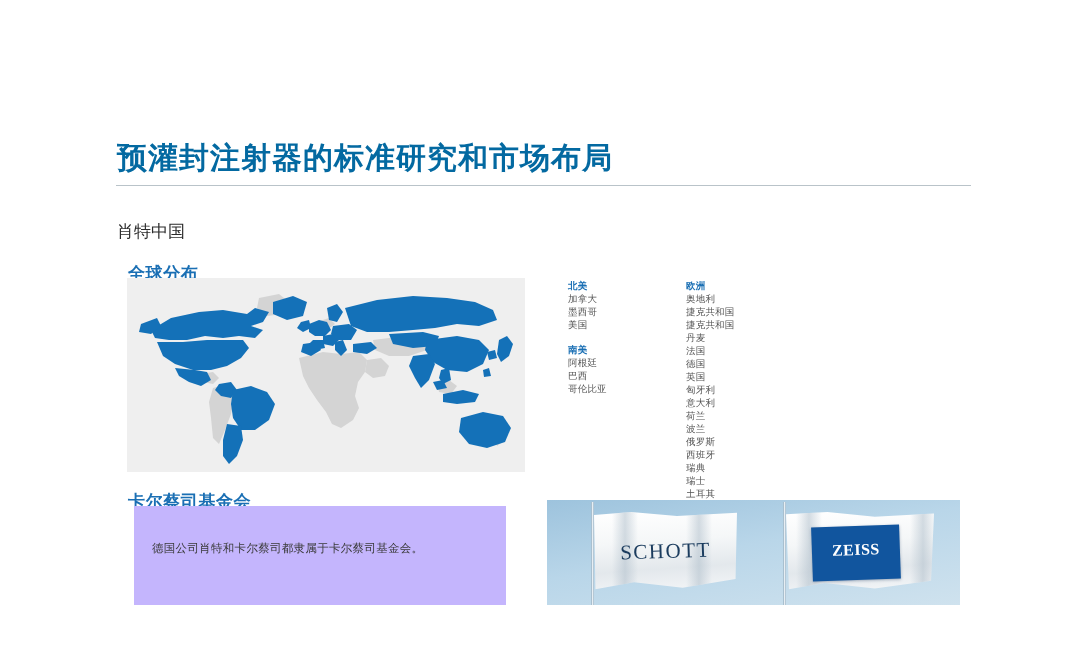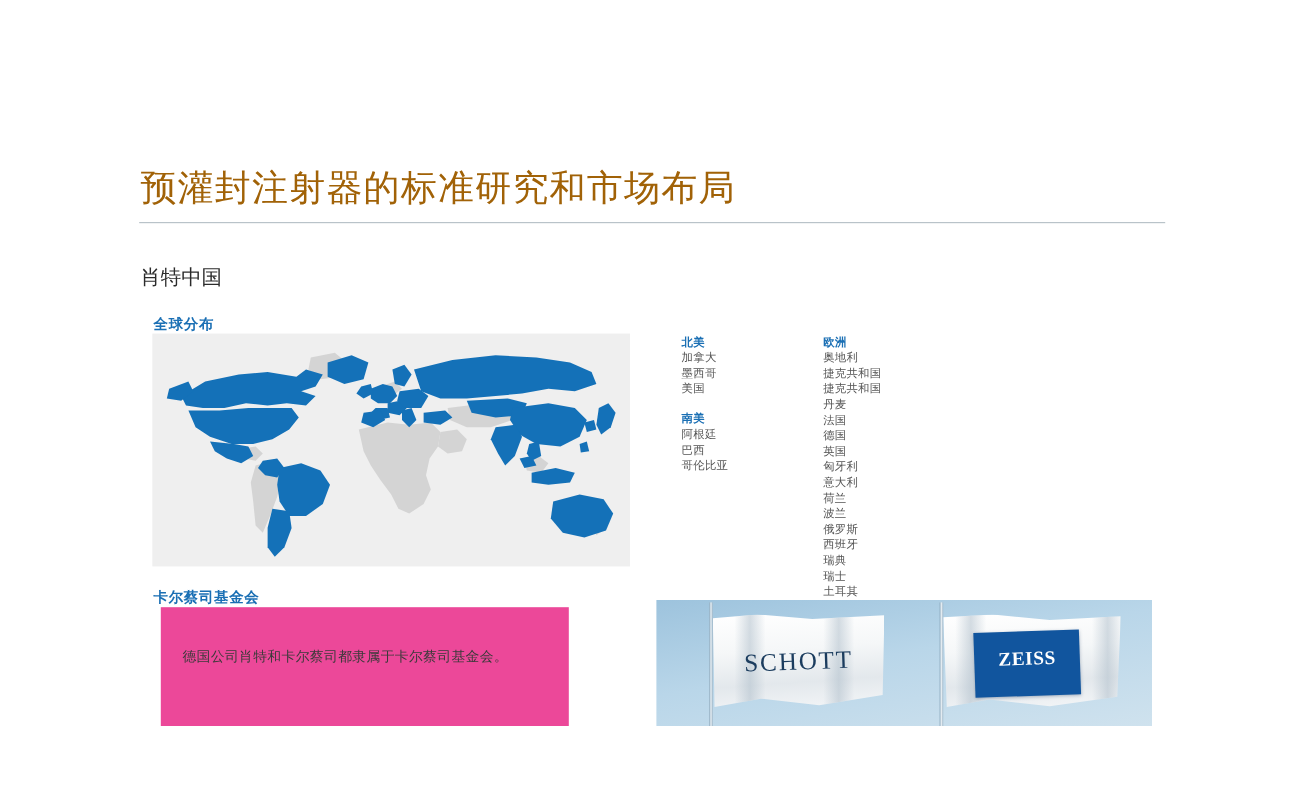"预灌封注射器的标准研究和市场布局" .page-title { color: #a16207 -> #0369a1; font-weight: 400 -> 700 }
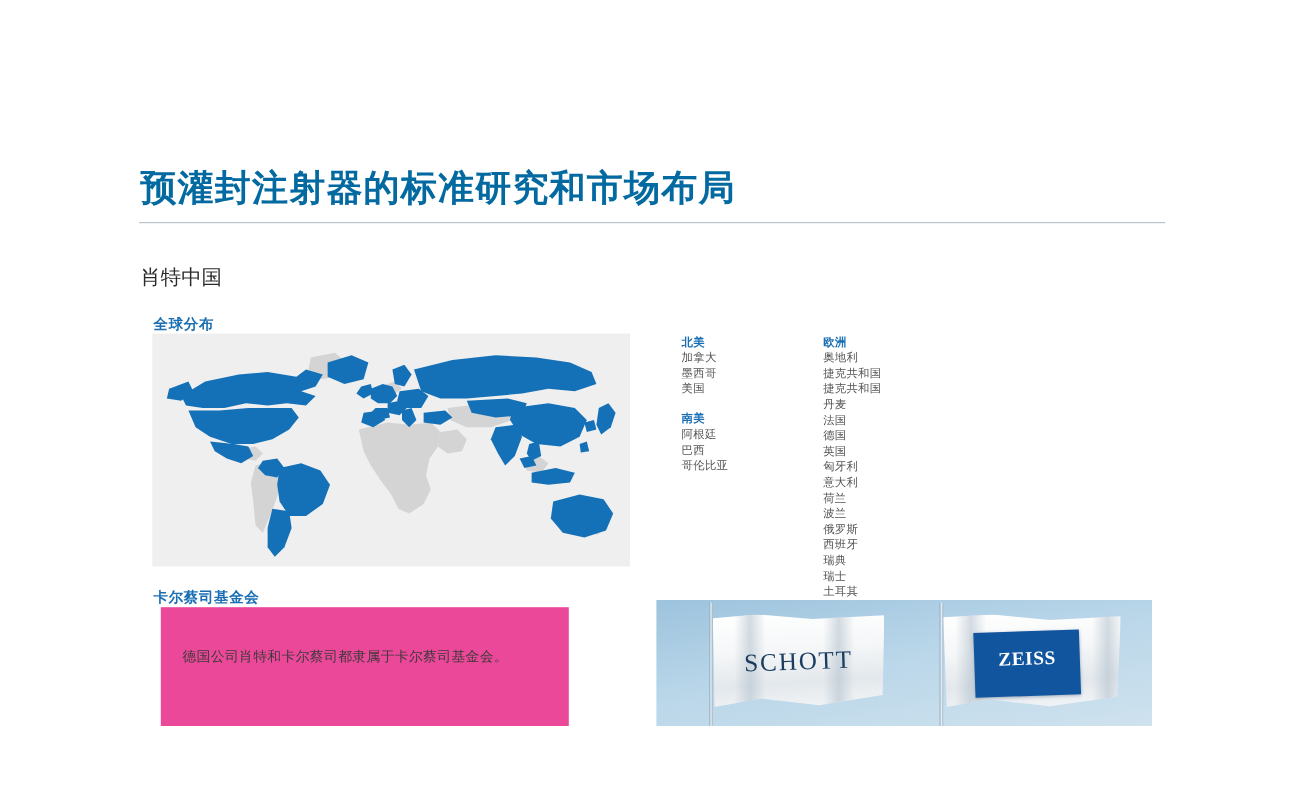"全球分布" .section-heading { font-size: 12px -> 17px }
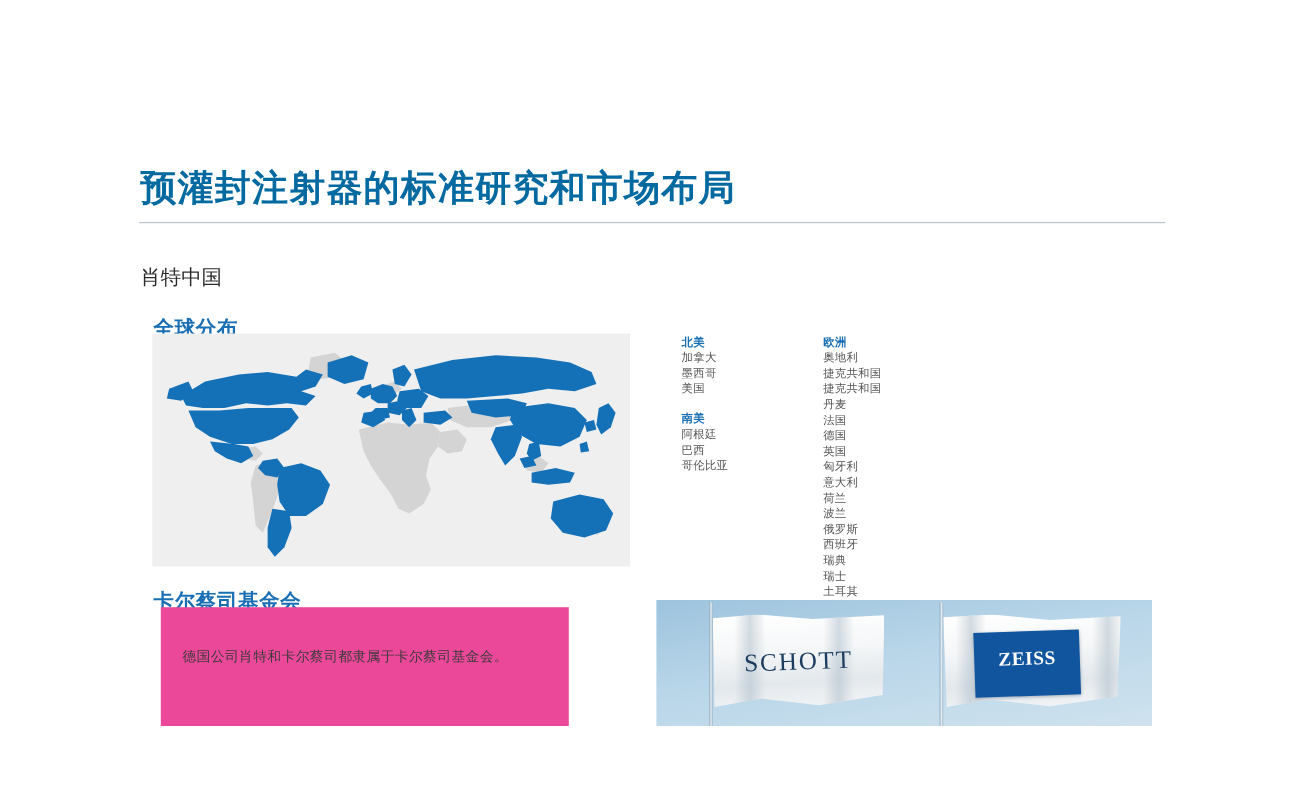"德国公司肖特和卡尔蔡司都隶属于卡尔蔡司基金会。" .foundation-box { background: #ec4899 -> #c4b5fd; width: 340px -> 372px }
